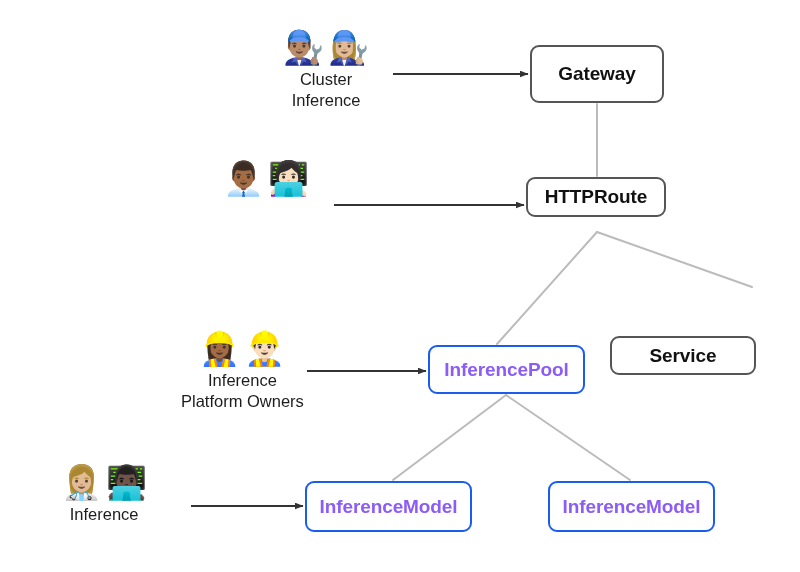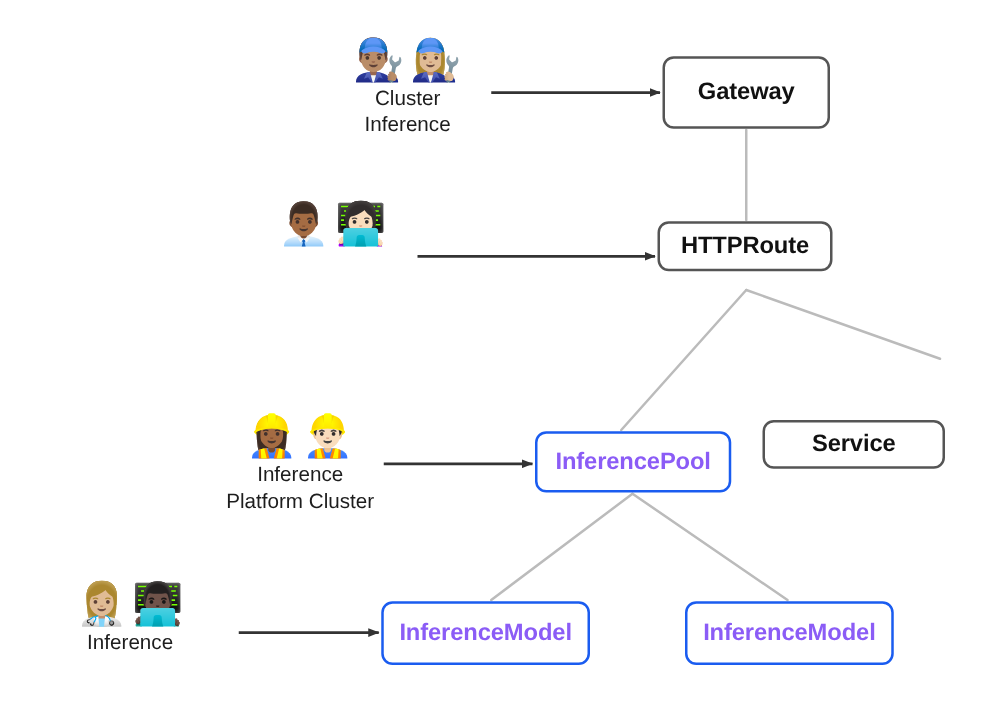"Platform Cluster" div { text: Cluster -> Owners }
